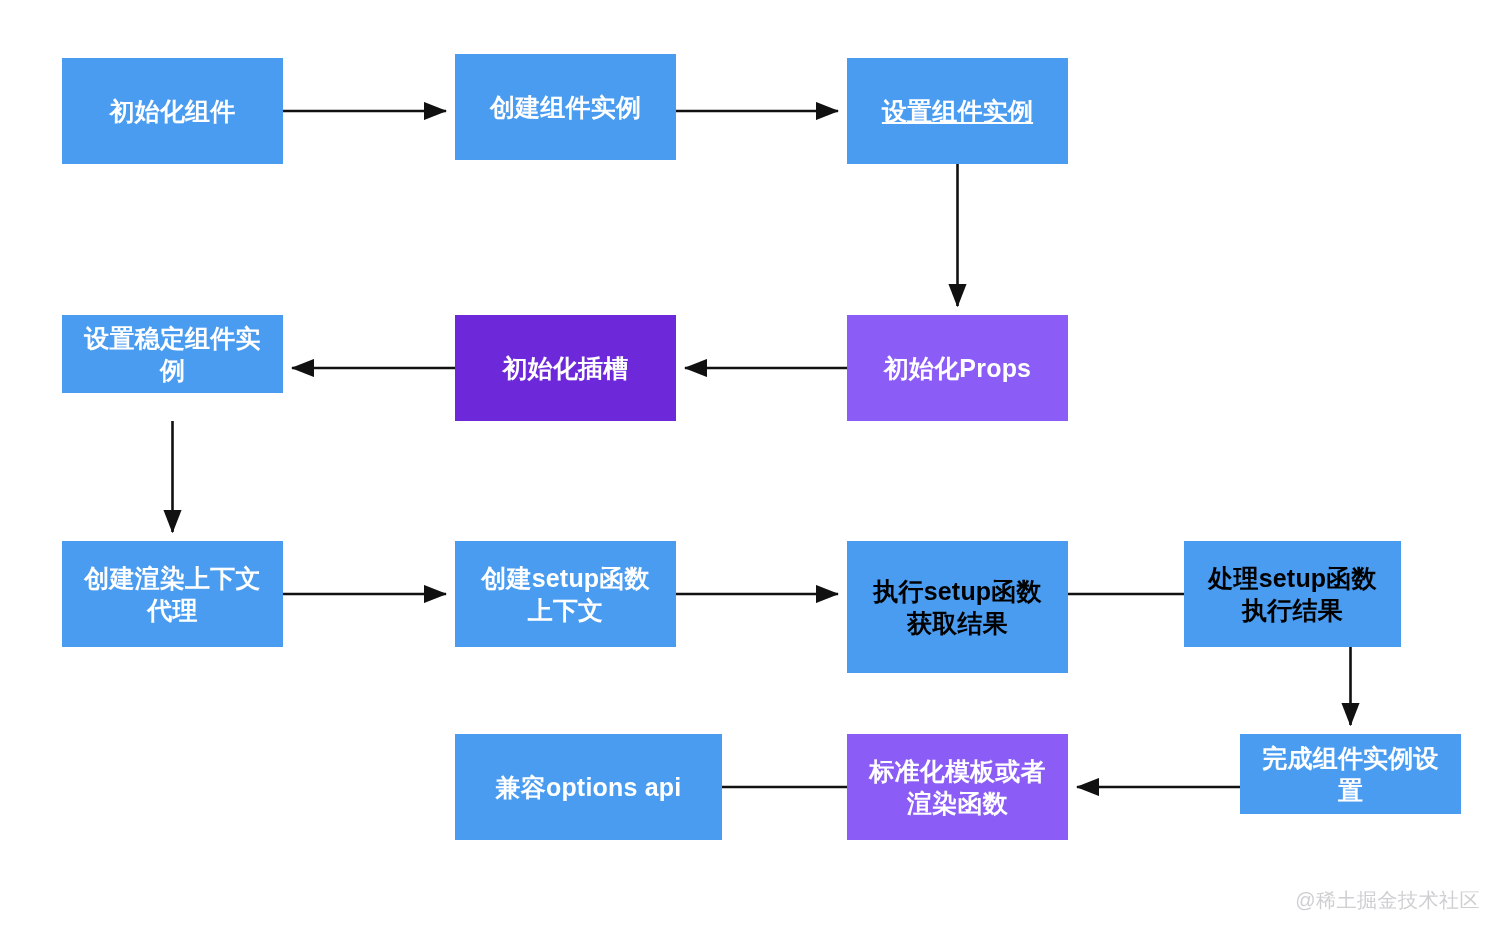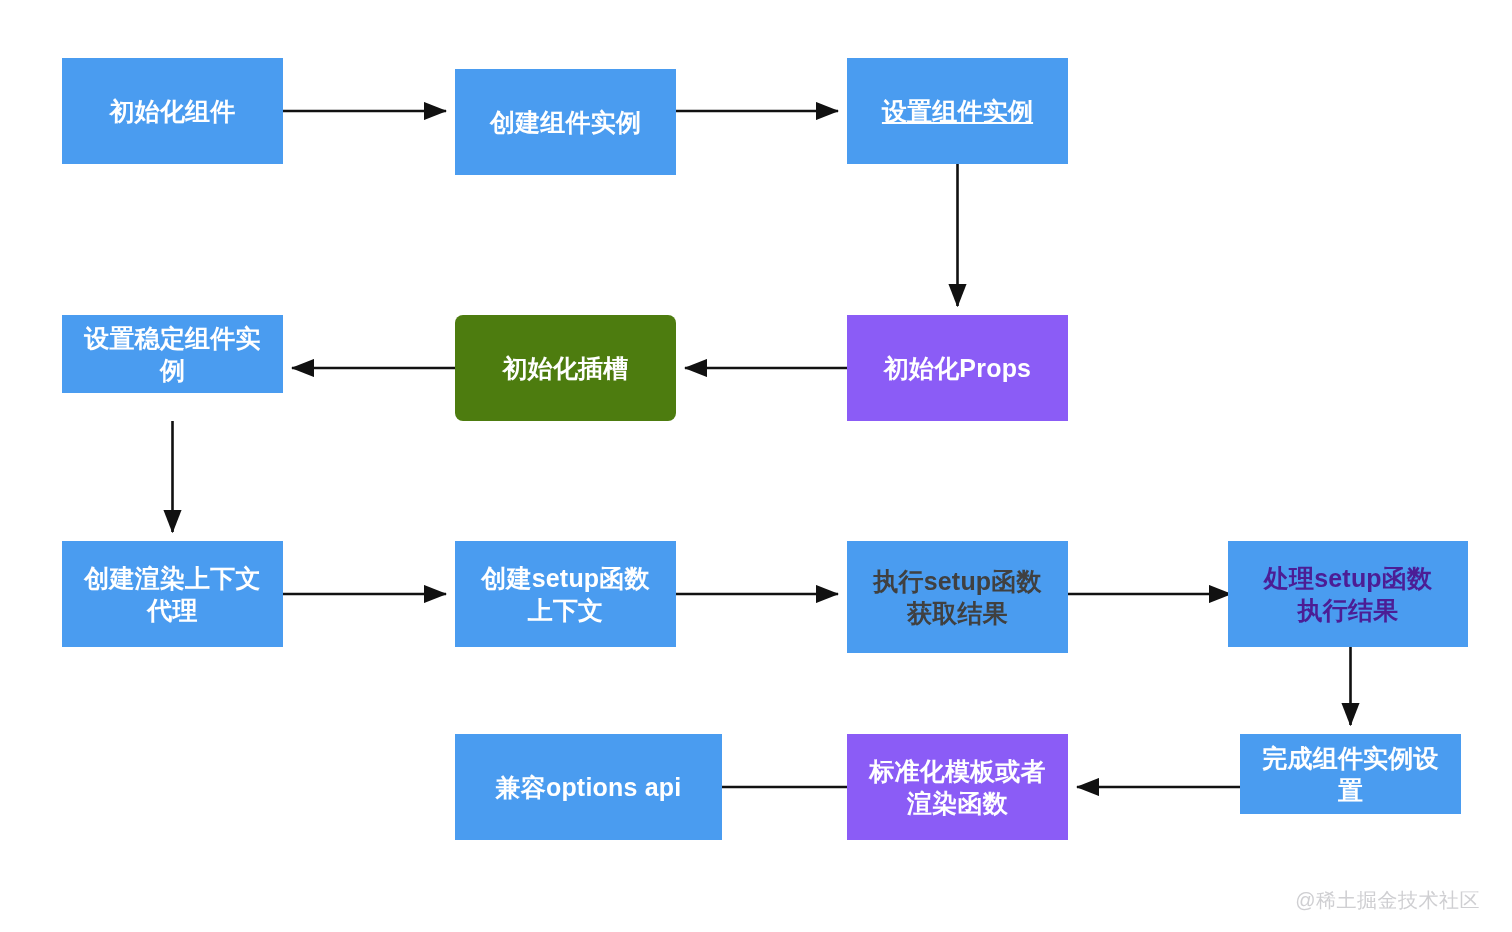"创建组件实例" div.node { top: 57px -> 42px }
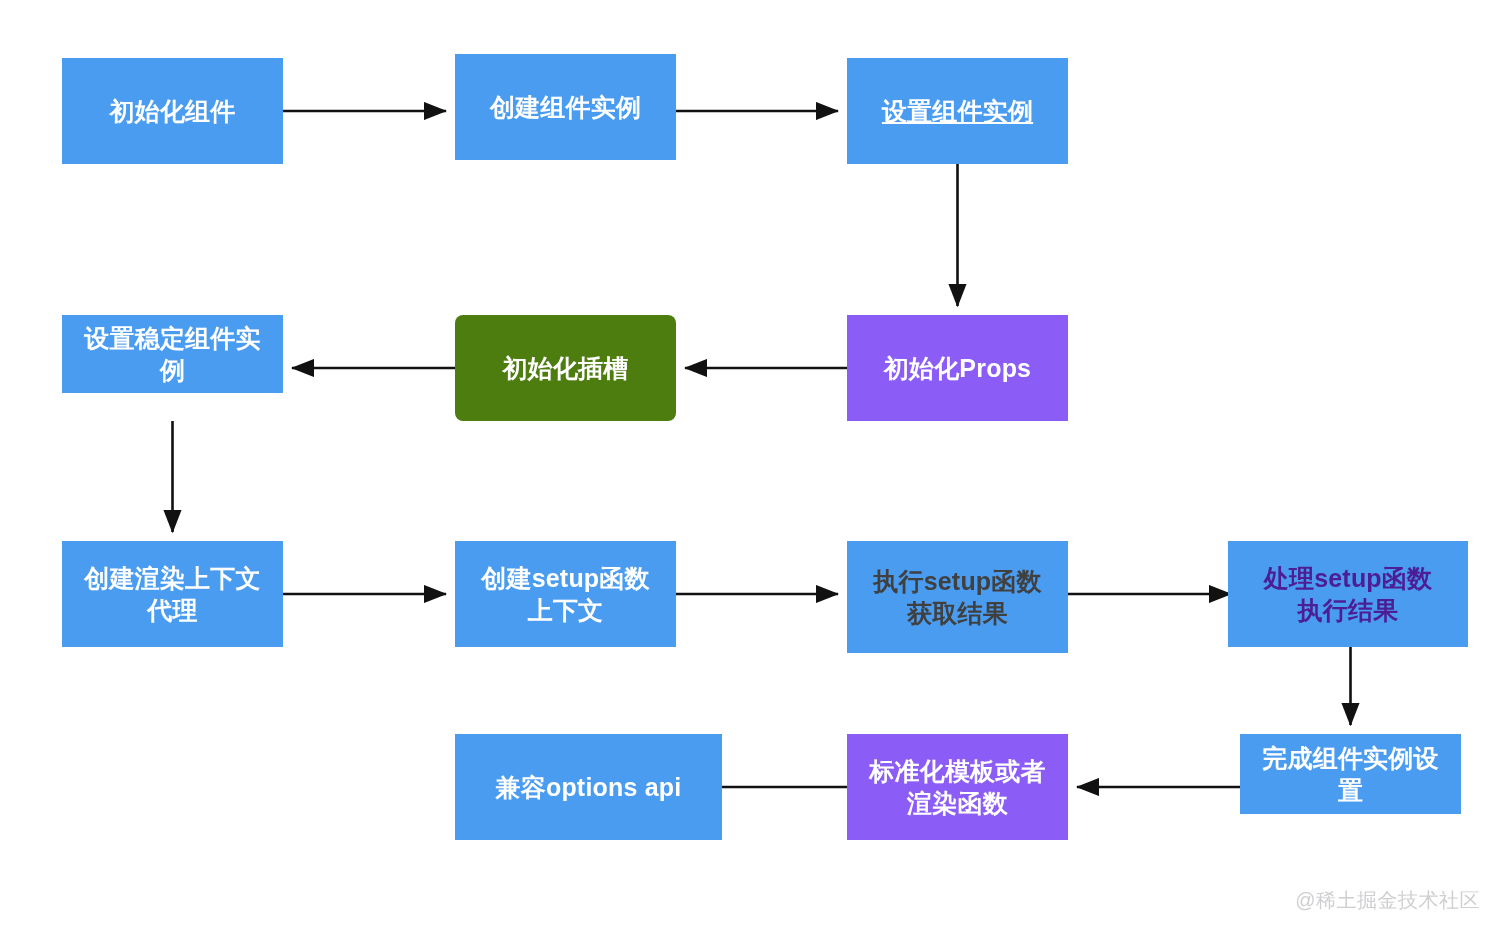"初始化插槽" div.node { background: #4d7c0f -> #6d28d9; border-radius: 8px -> none }
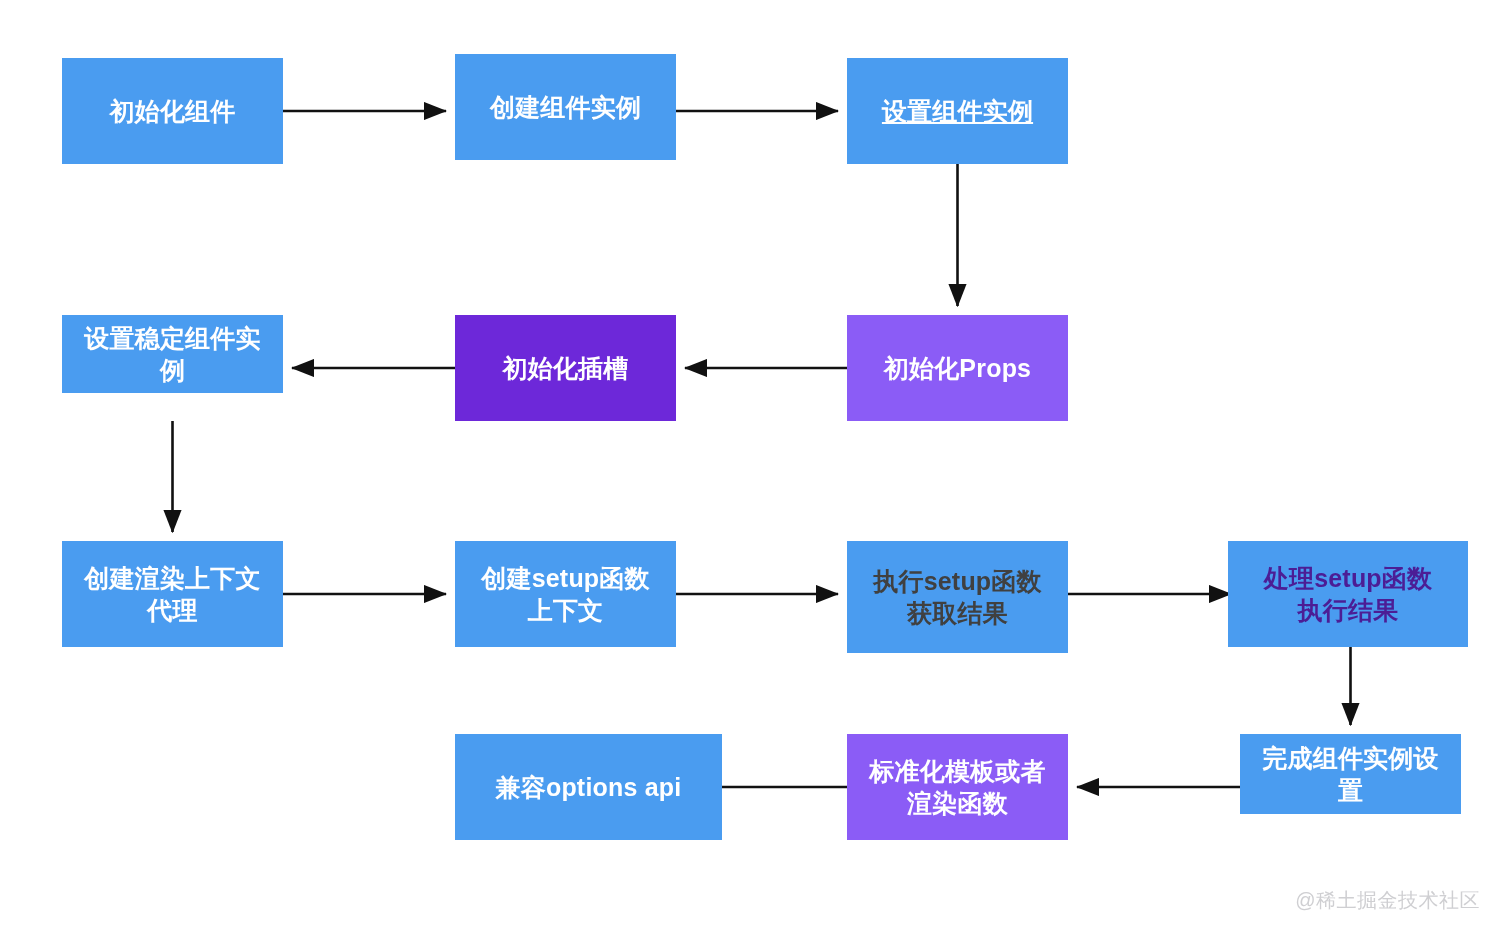"执行setup函数" div.node { color: #404040 -> #000000; height: 112px -> 132px }
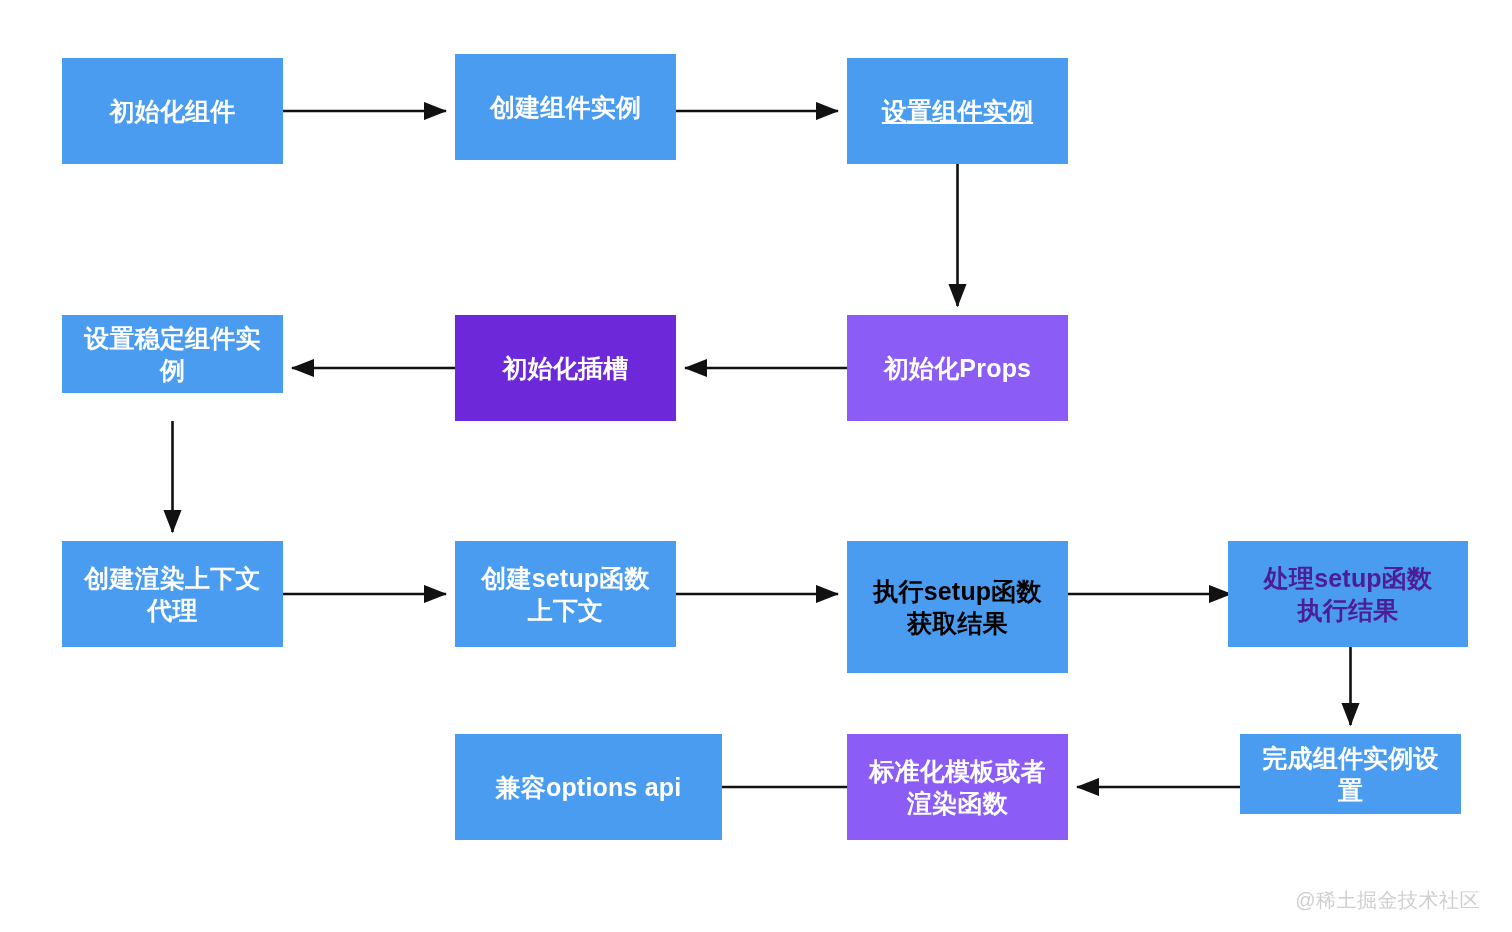"处理setup函数" div.node { color: #4c1d95 -> #000000; left: 1228px -> 1184px; width: 240px -> 217px }
